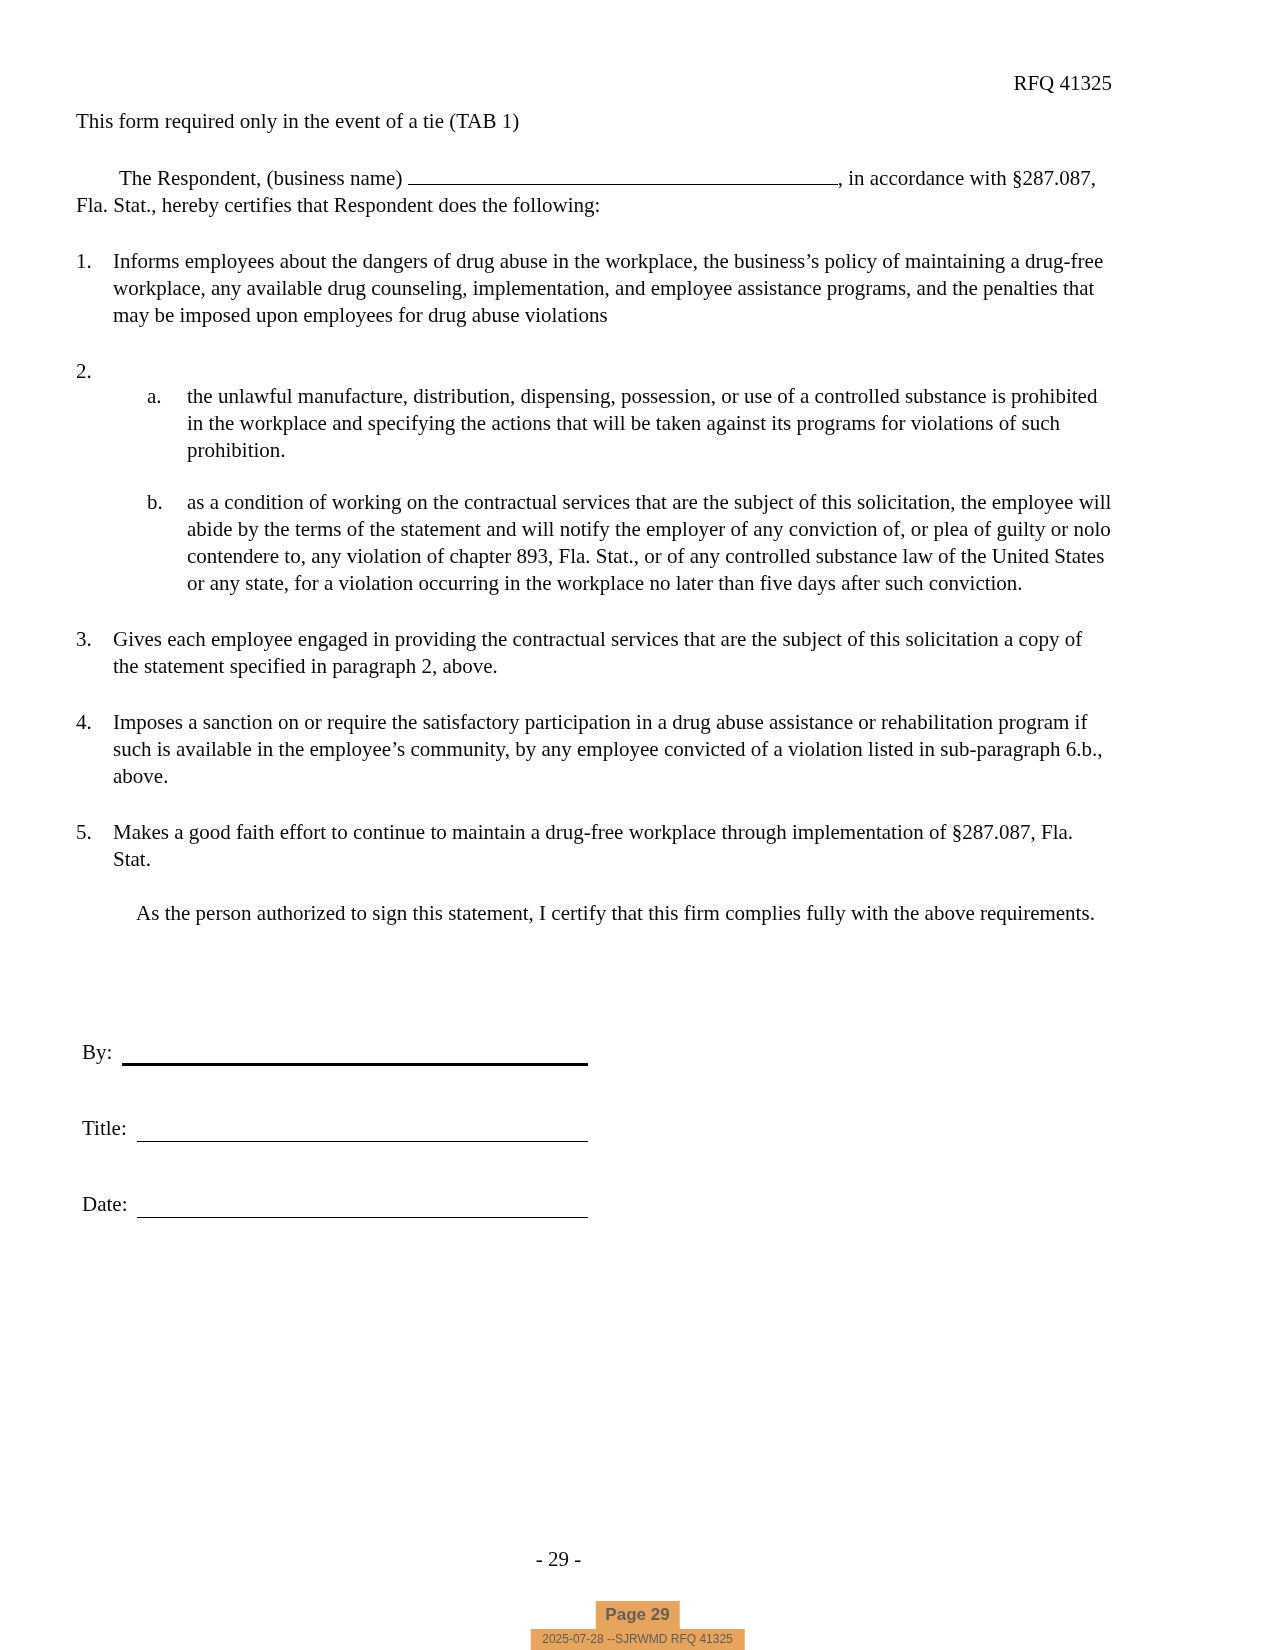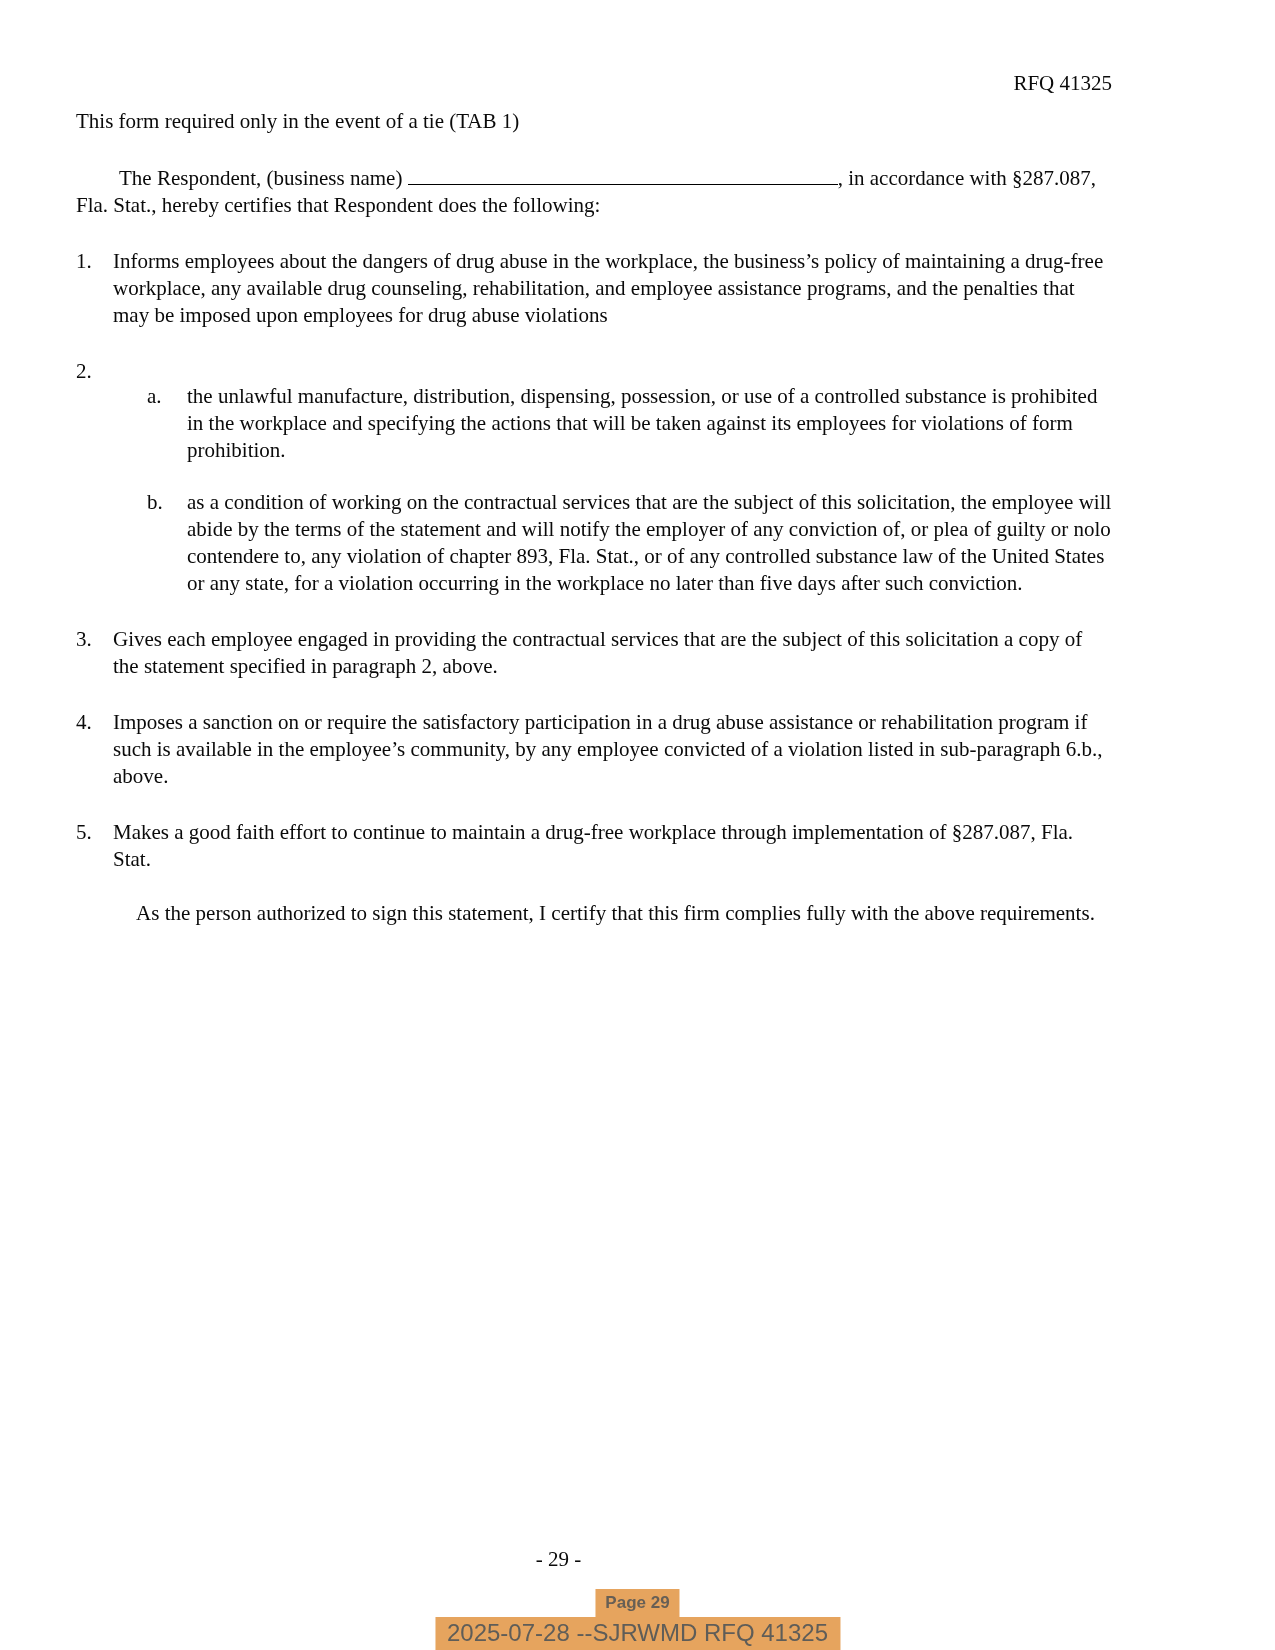"Informs employees about the dangers" div.itext { text: rehabilitation -> implementation }
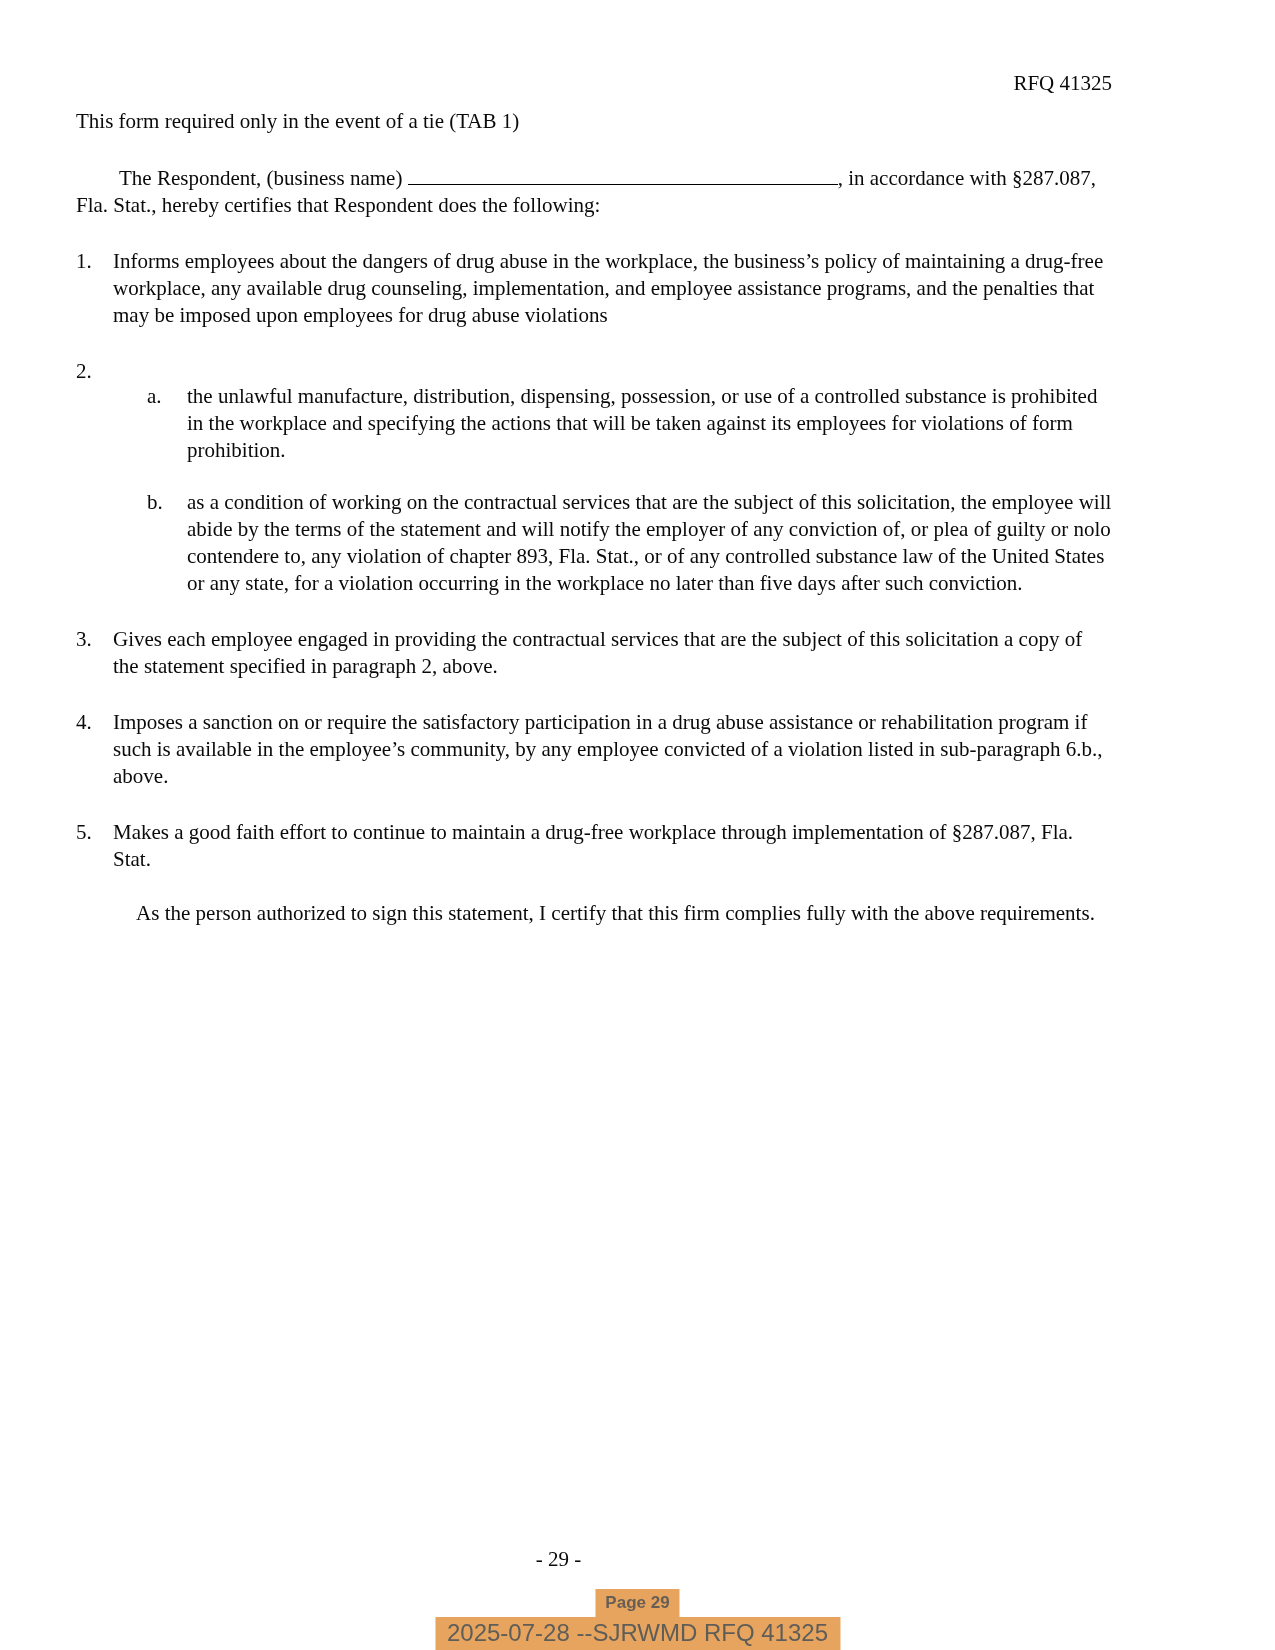"the unlawful manufacture, distribution," div.stext { text: employees for violations of form -> programs for violations of such }
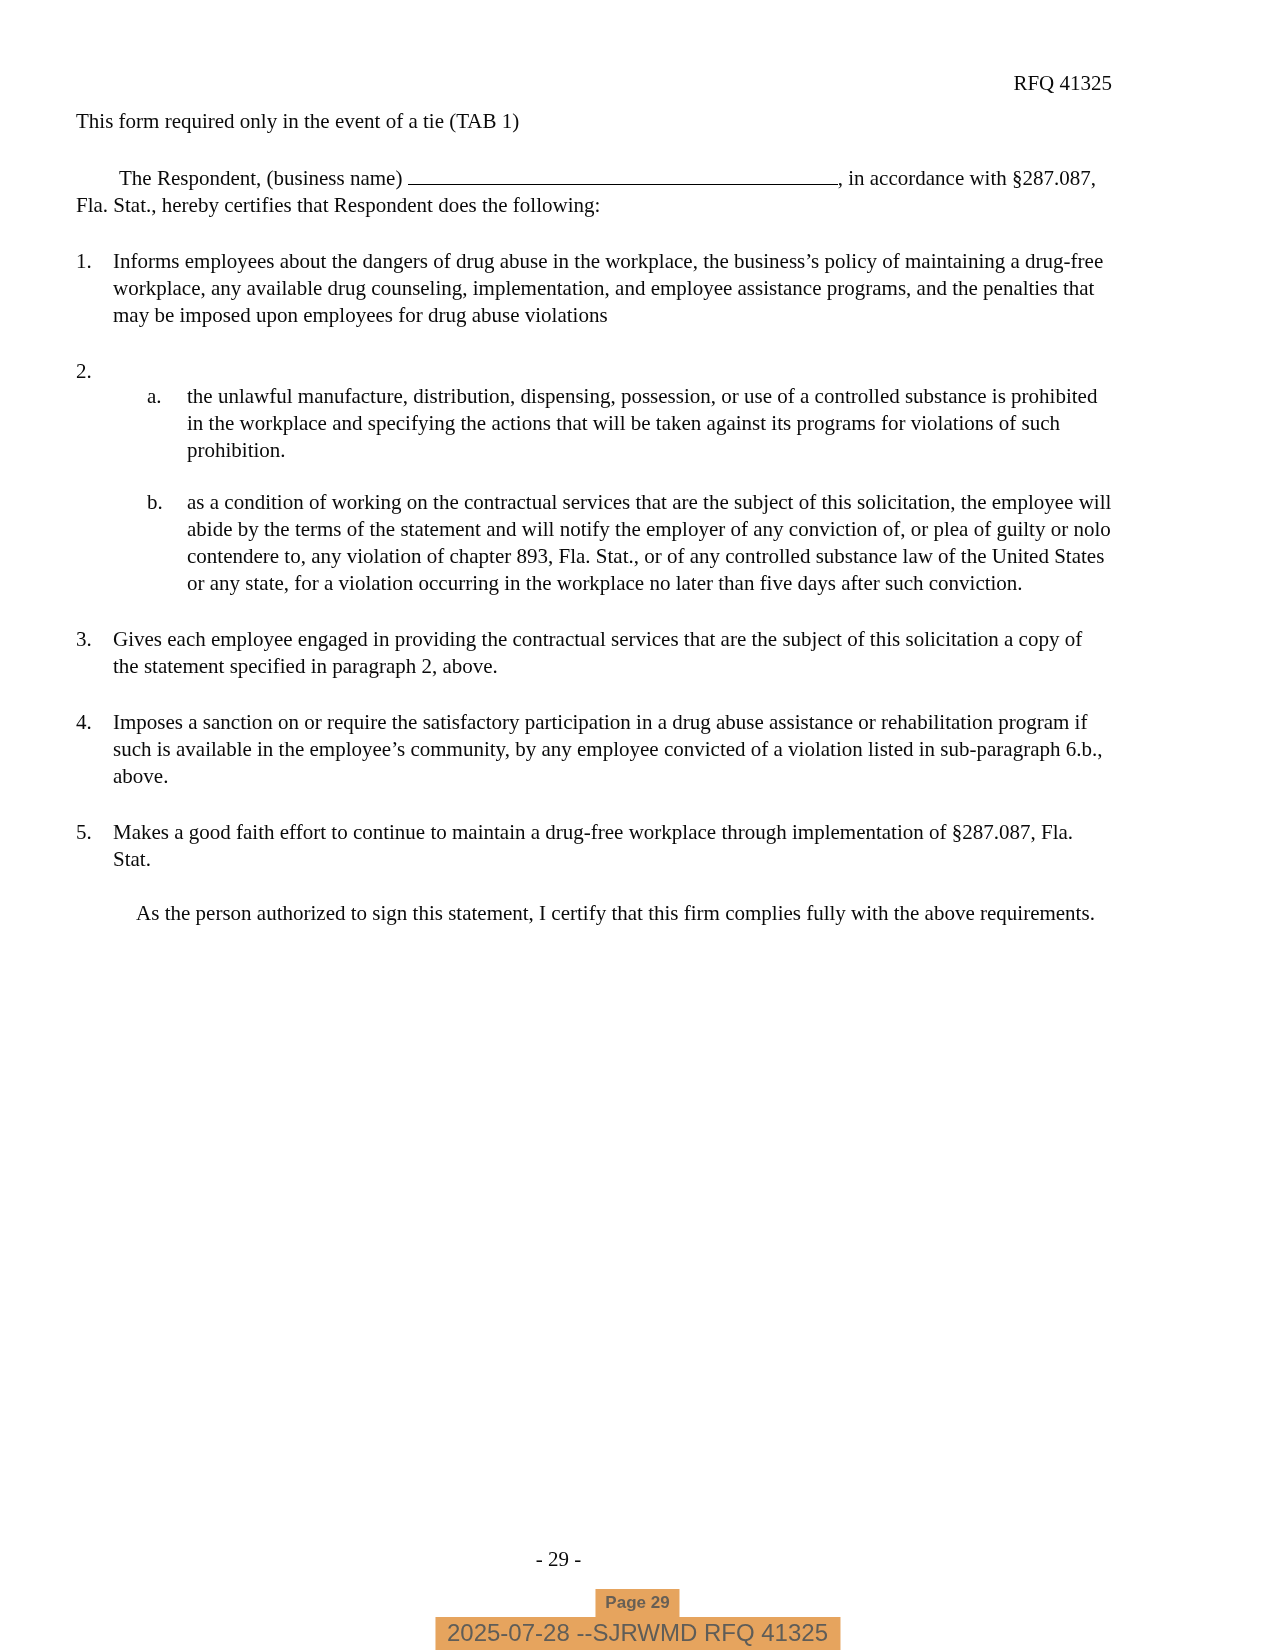"By:" div.sig-block { html: none -> <div> <div> <span>By:</span> <span></span> </div> <div> <span>Title:</span> <span></span> </div> <div> <span>Date:</span> <span></span> </div> </div> }
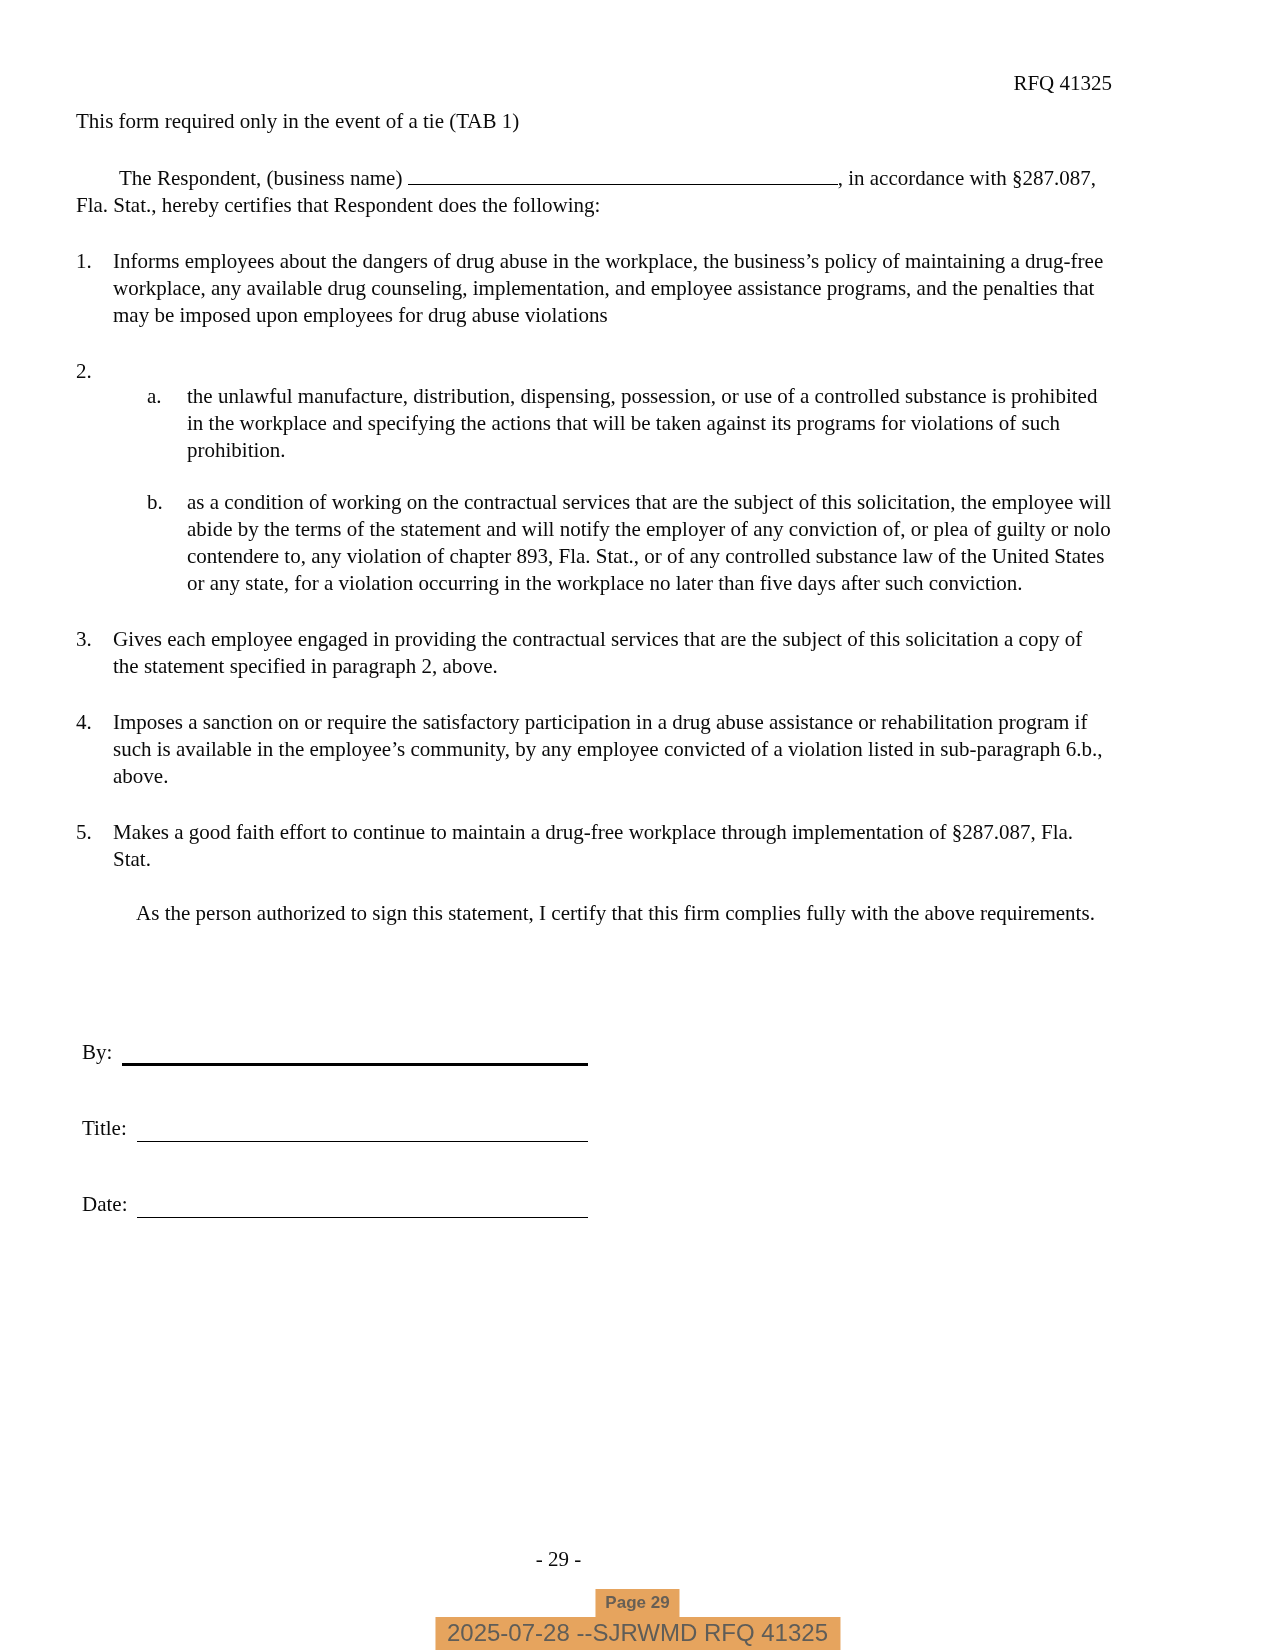"2025-07-28 --SJRWMD RFQ 41325" .stamp-line2 { font-size: 24px -> 12px }
